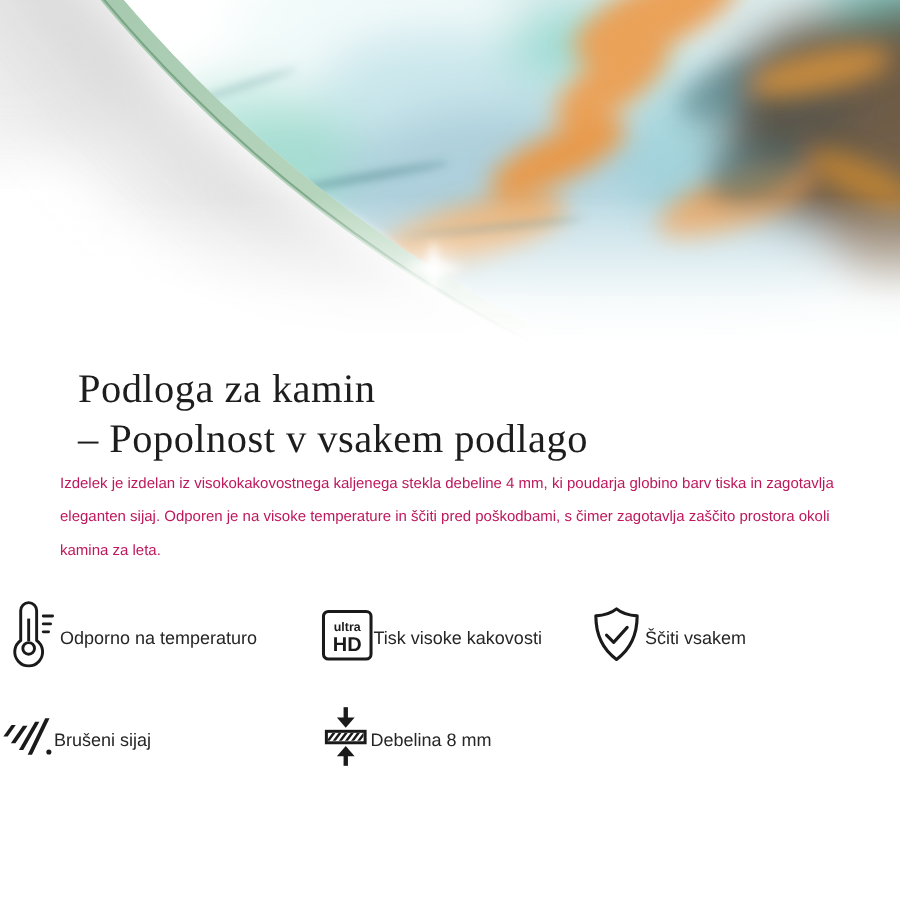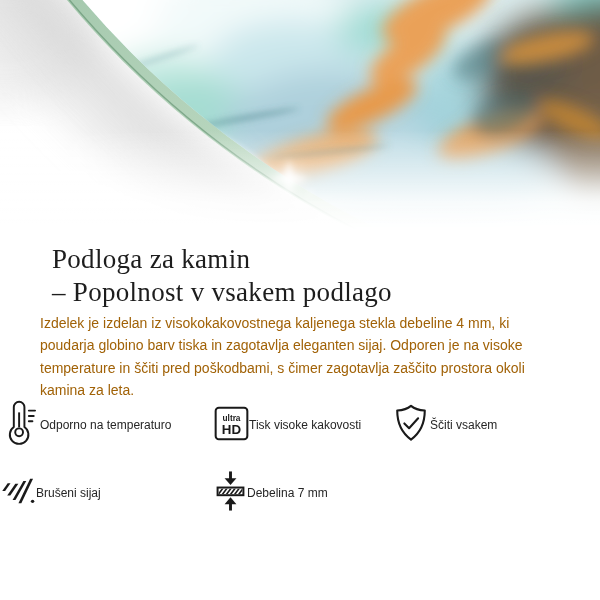"Izdelek je izdelan iz visokokakovostnega" .product-description { color: #a16207 -> #be185d; font-size: 14px -> 10px }
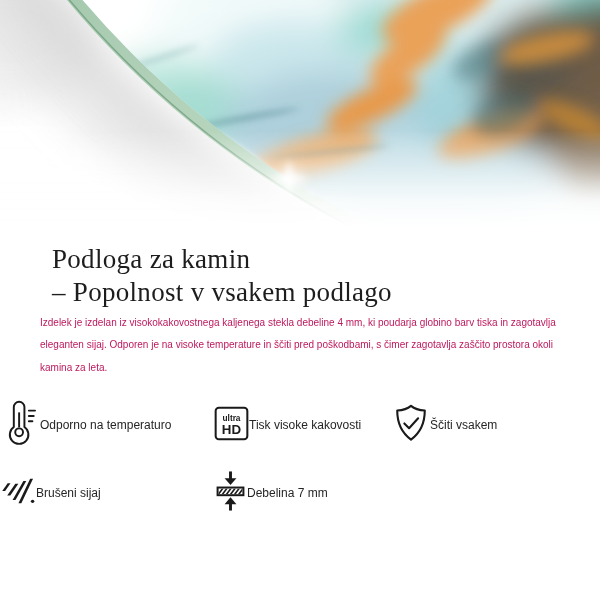"Debelina 7 mm" div.feature-label { text: 7 -> 8 }
